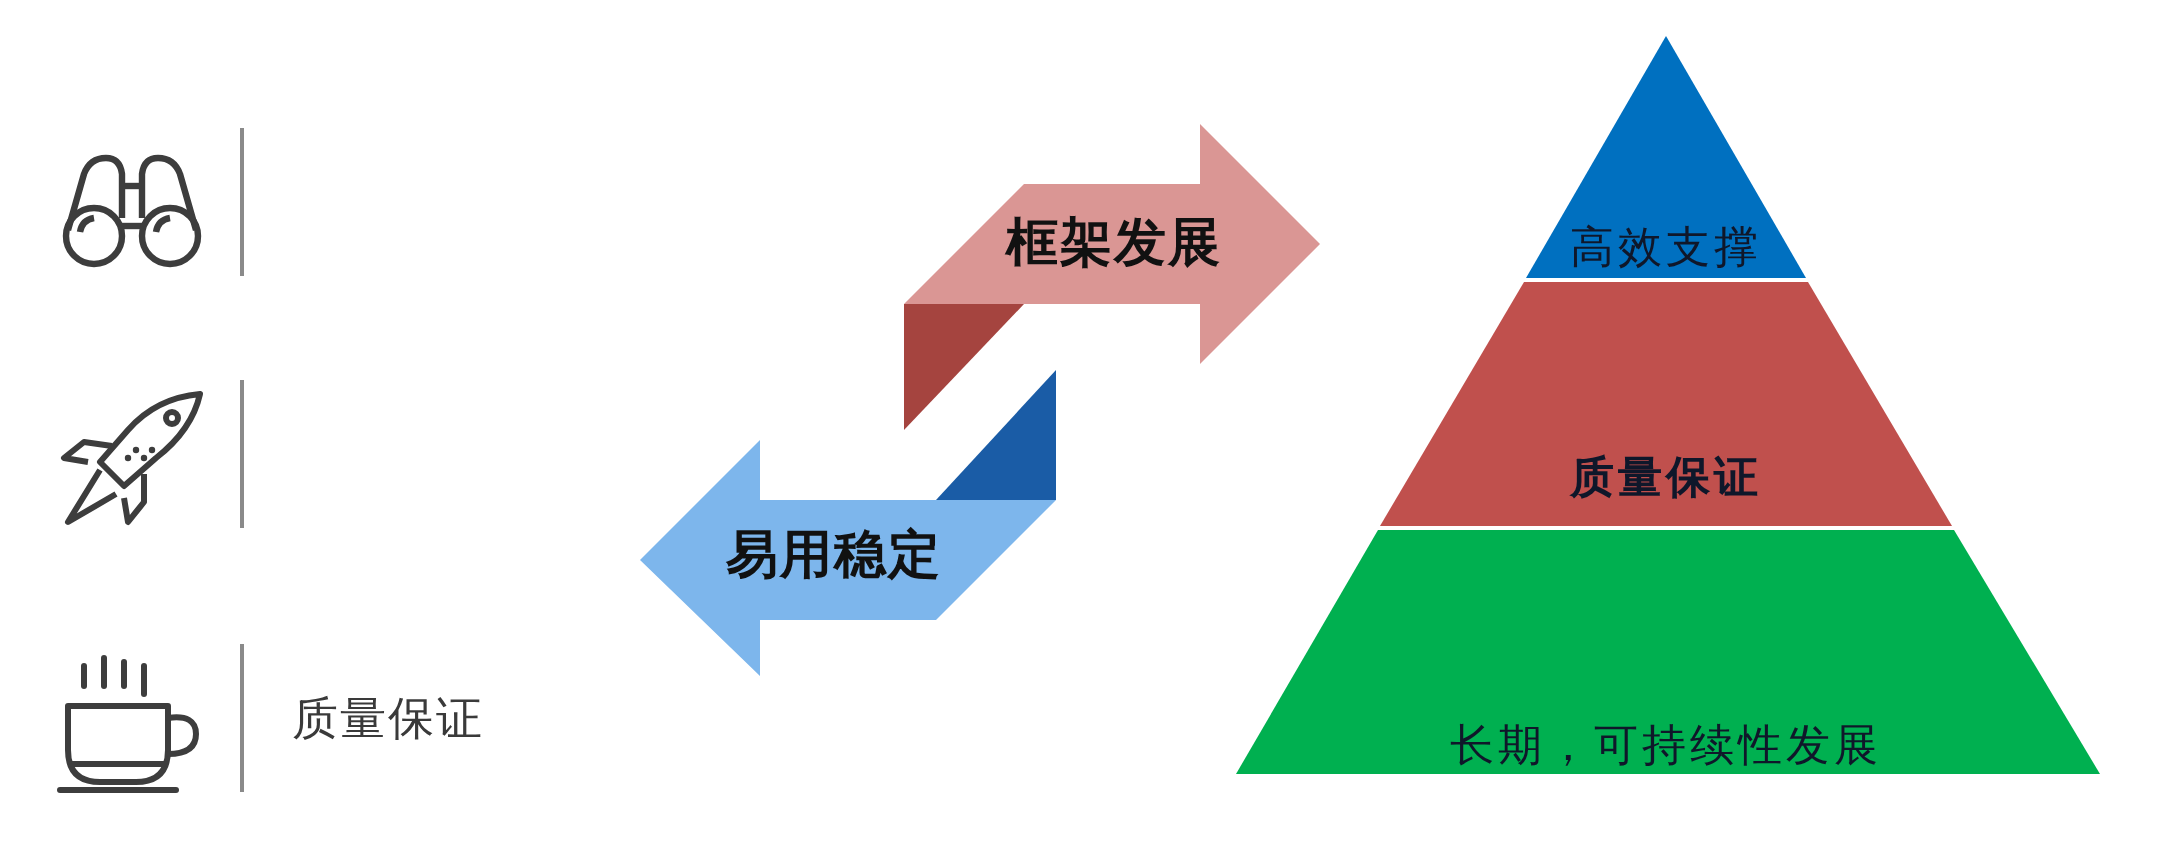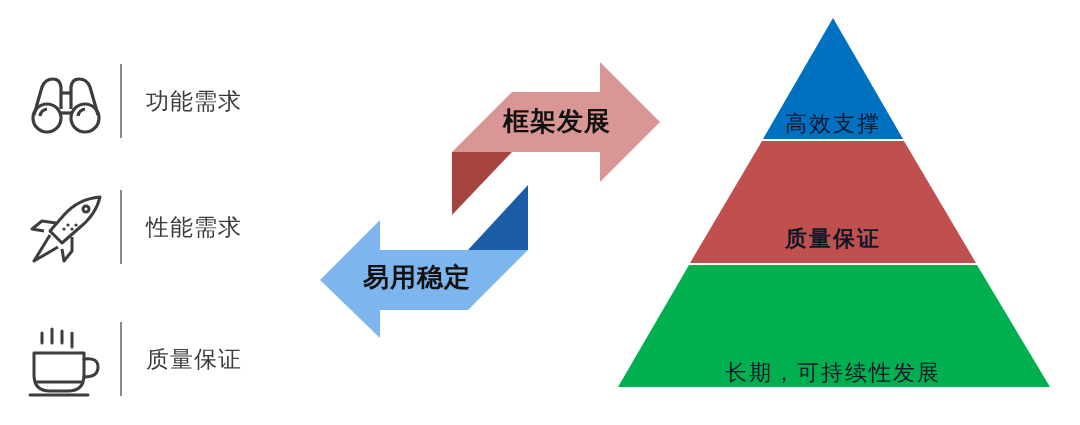"功能需求" div.label { html: <div>功能需求</div> -> none }
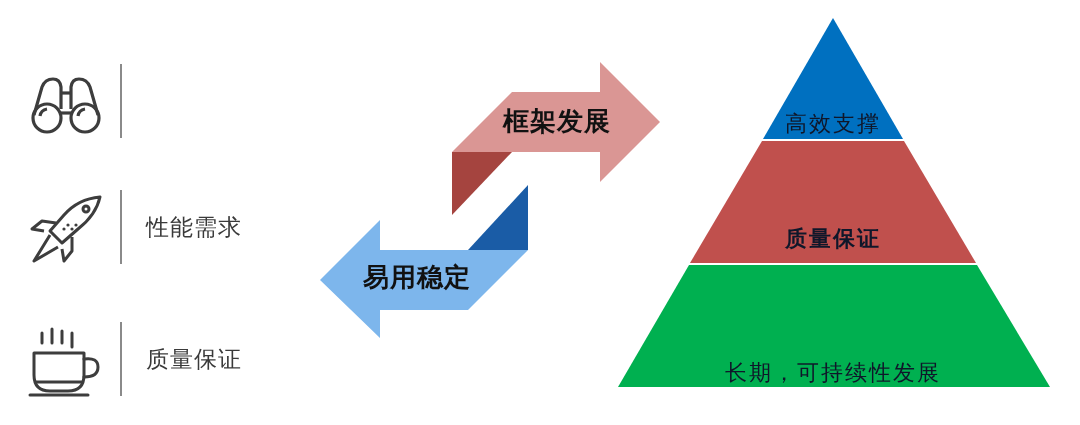"性能需求" div.label { html: <div>性能需求</div> -> none }
